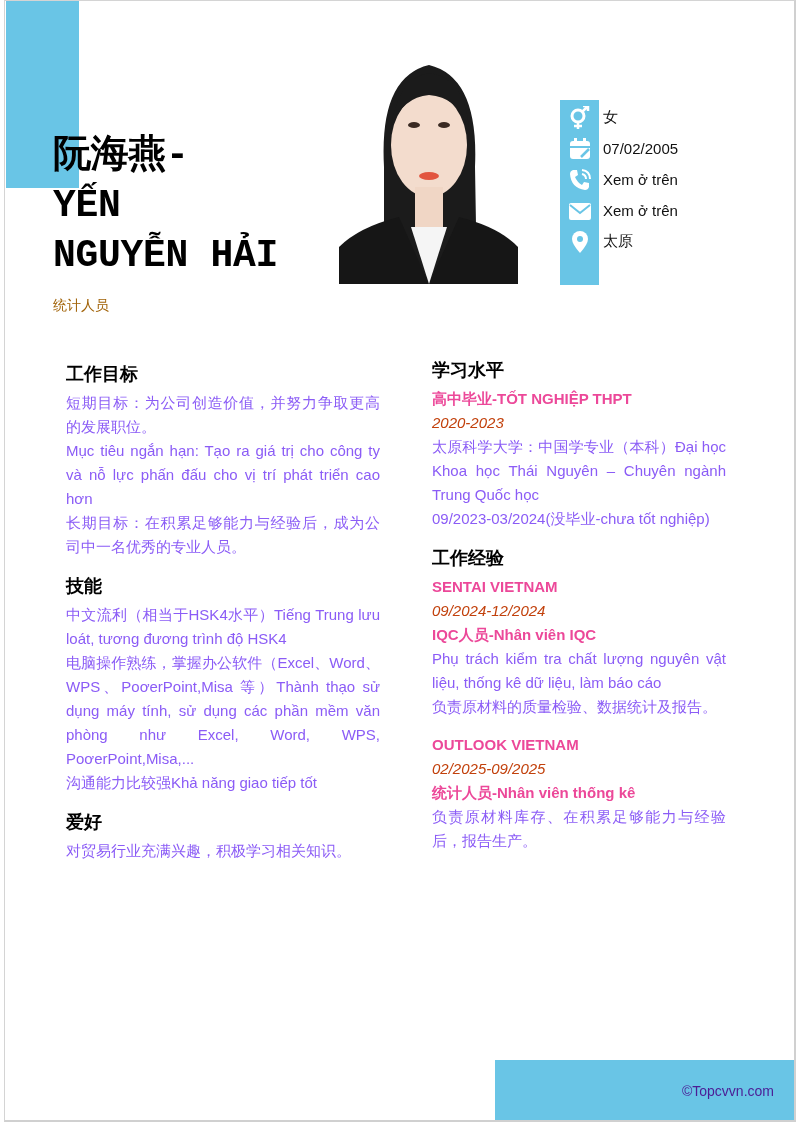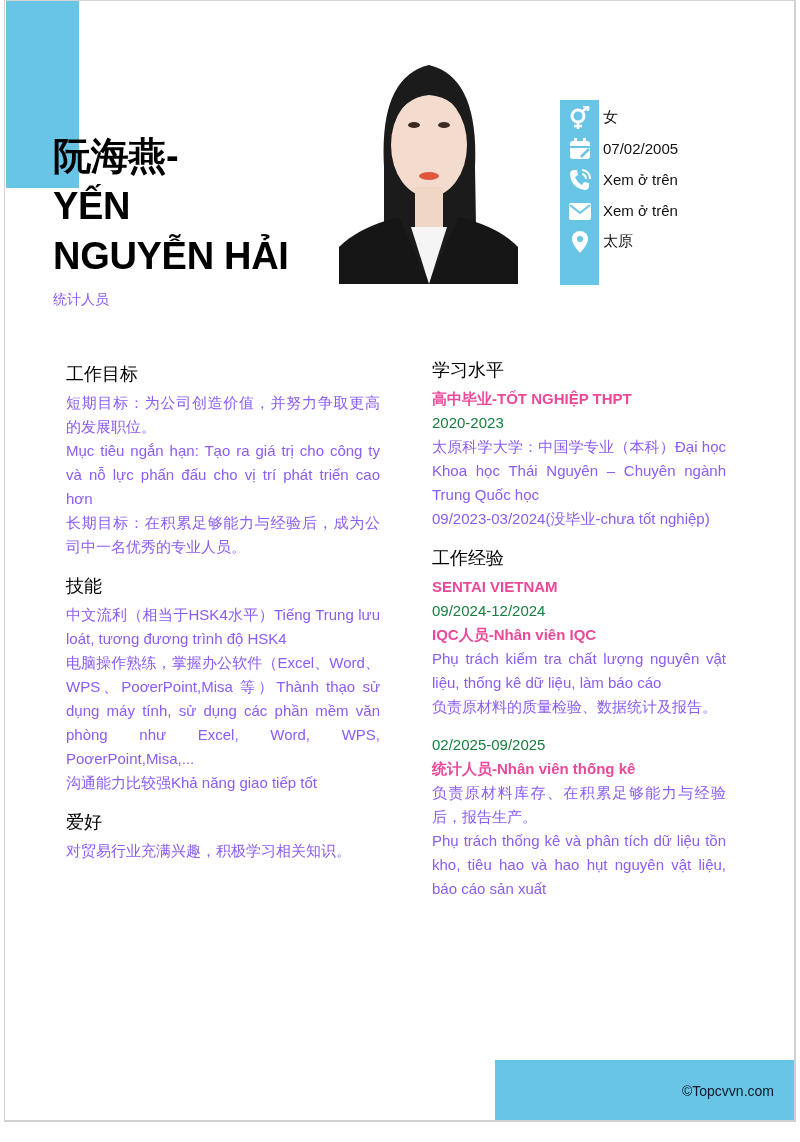"阮海燕-" .name { font-family: Liberation Sans, sans-serif -> Liberation Mono, monospace }
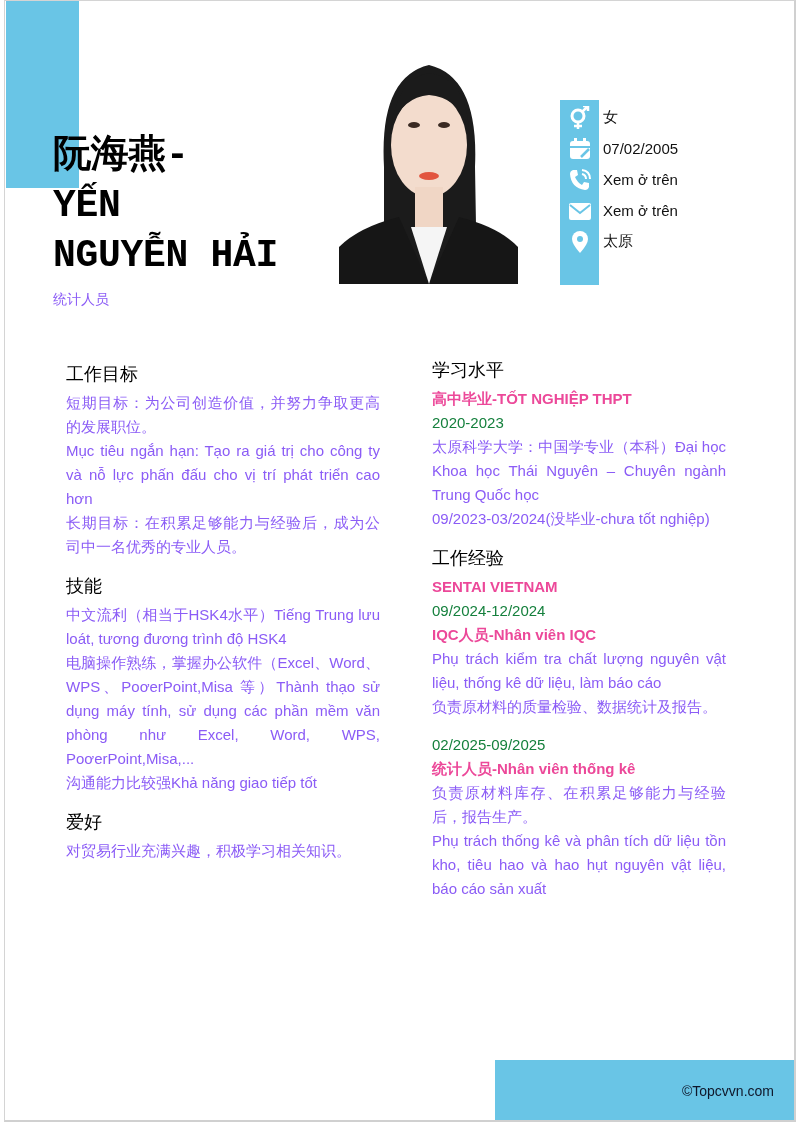"统计人员" .job-title { color: #8b5cf6 -> #a16207; margin-top: 10px -> 16px }
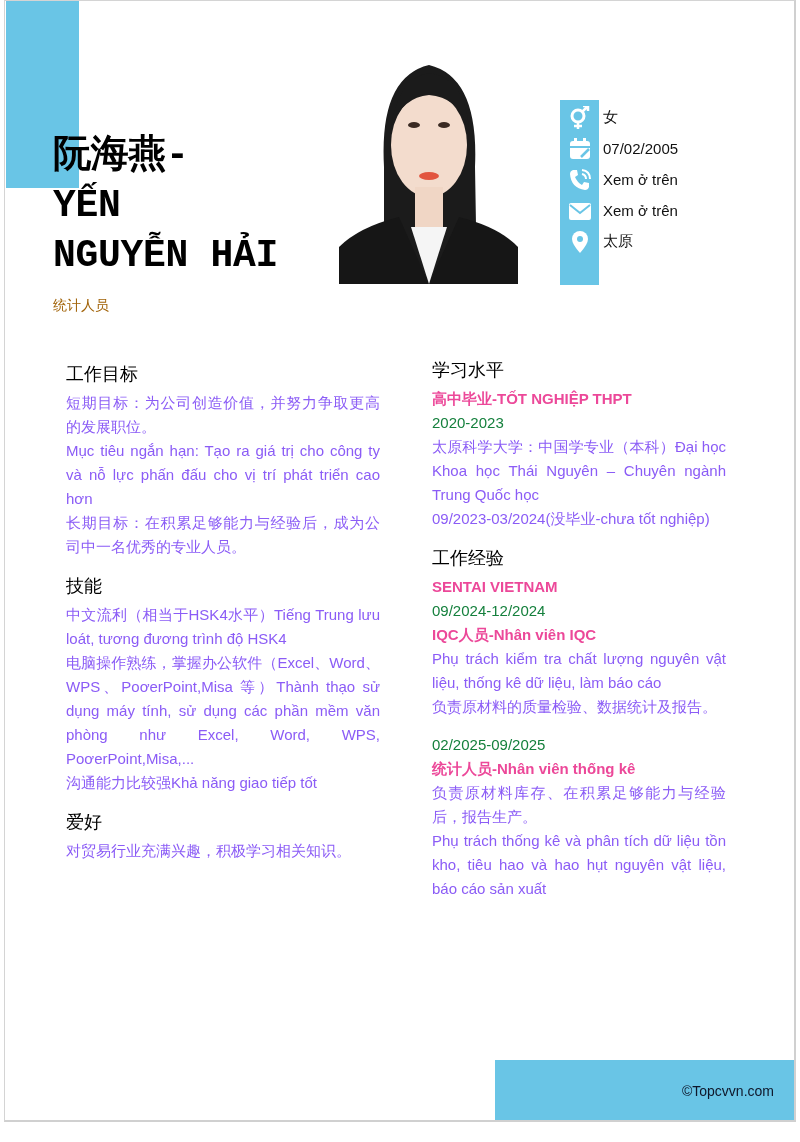"工作目标" .section-title { font-weight: 400 -> 700 }
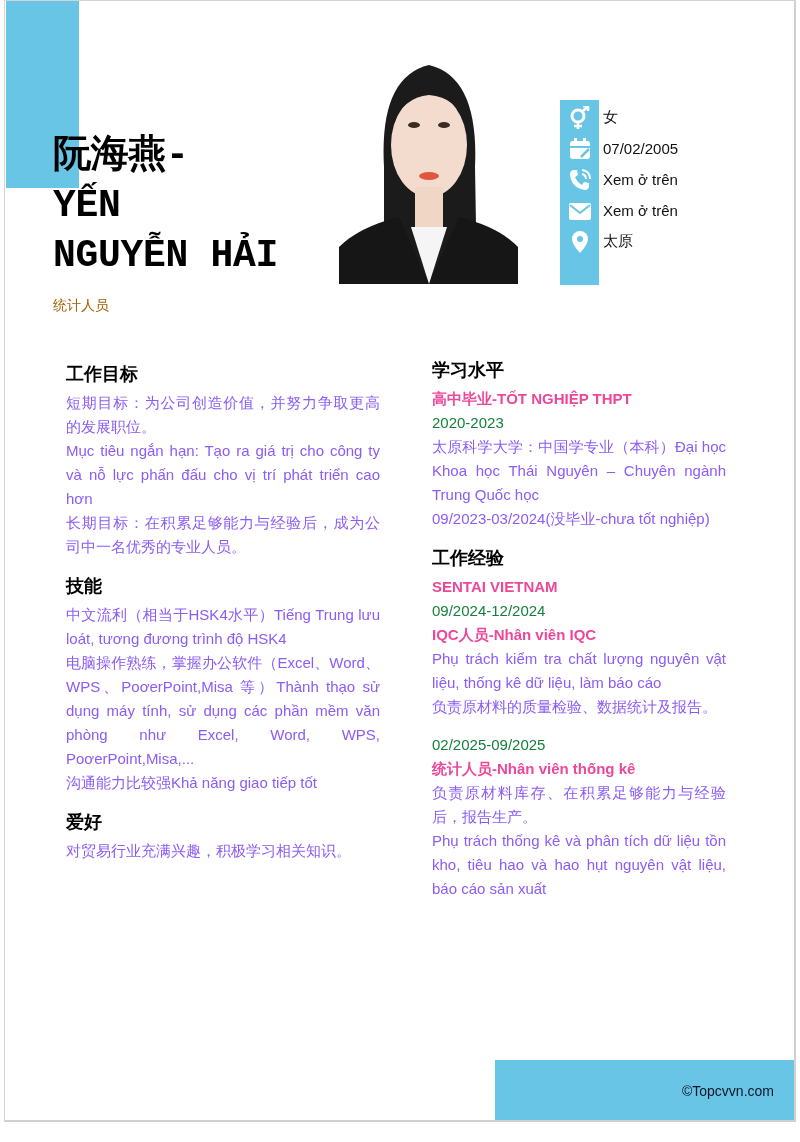"2020-2023" .italic { color: #15803d -> #c2410c; font-style: none -> italic }
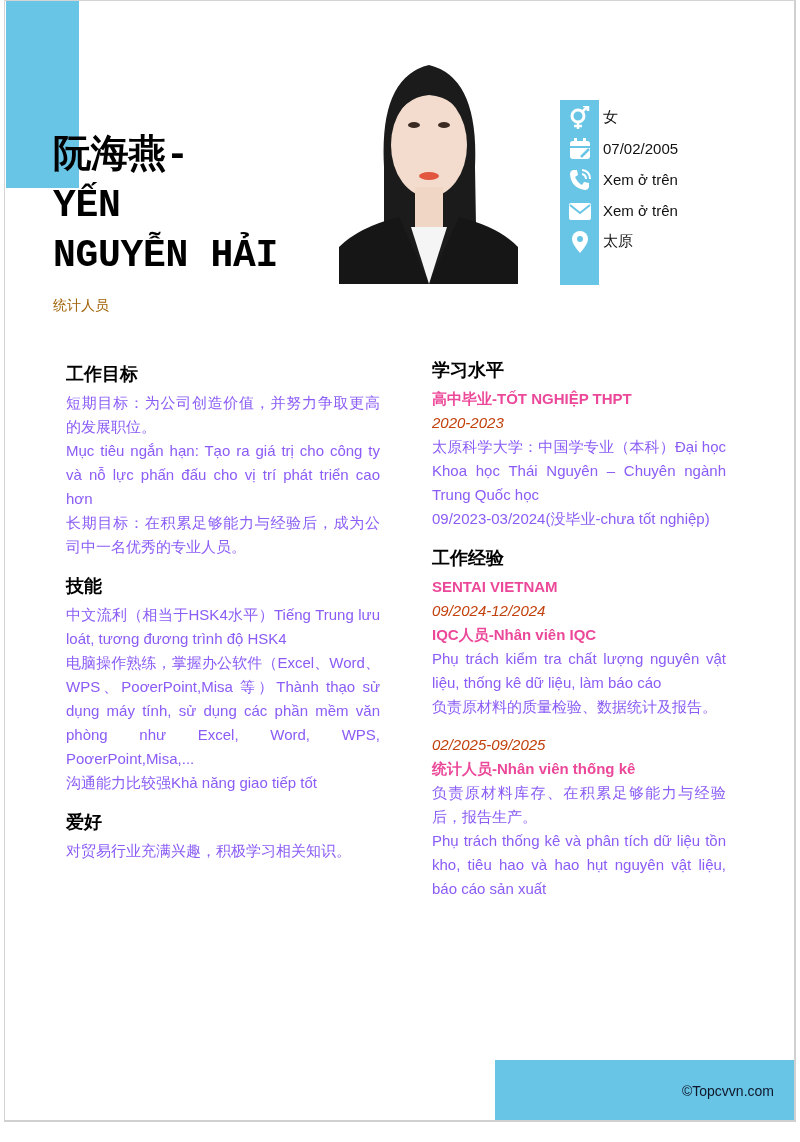"OUTLOOK VIETNAM" div.bold { html: none -> <div>OUTLOOK VIETNAM</div> }
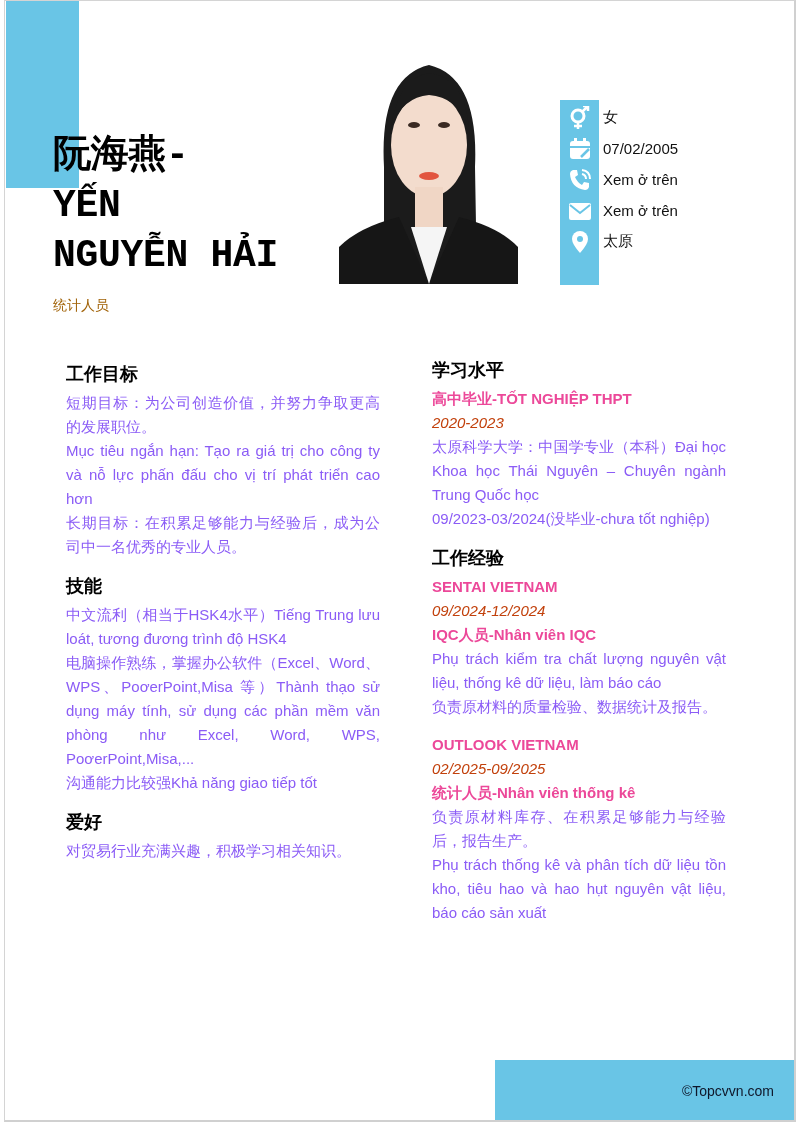"Phụ trách thống kê và" div.p { html: <div>Phụ trách thống kê và phân tích dữ liệu tồn kho, tiêu hao và hao hụt nguyên vật liệu, báo cáo sản xuất</div> -> none }
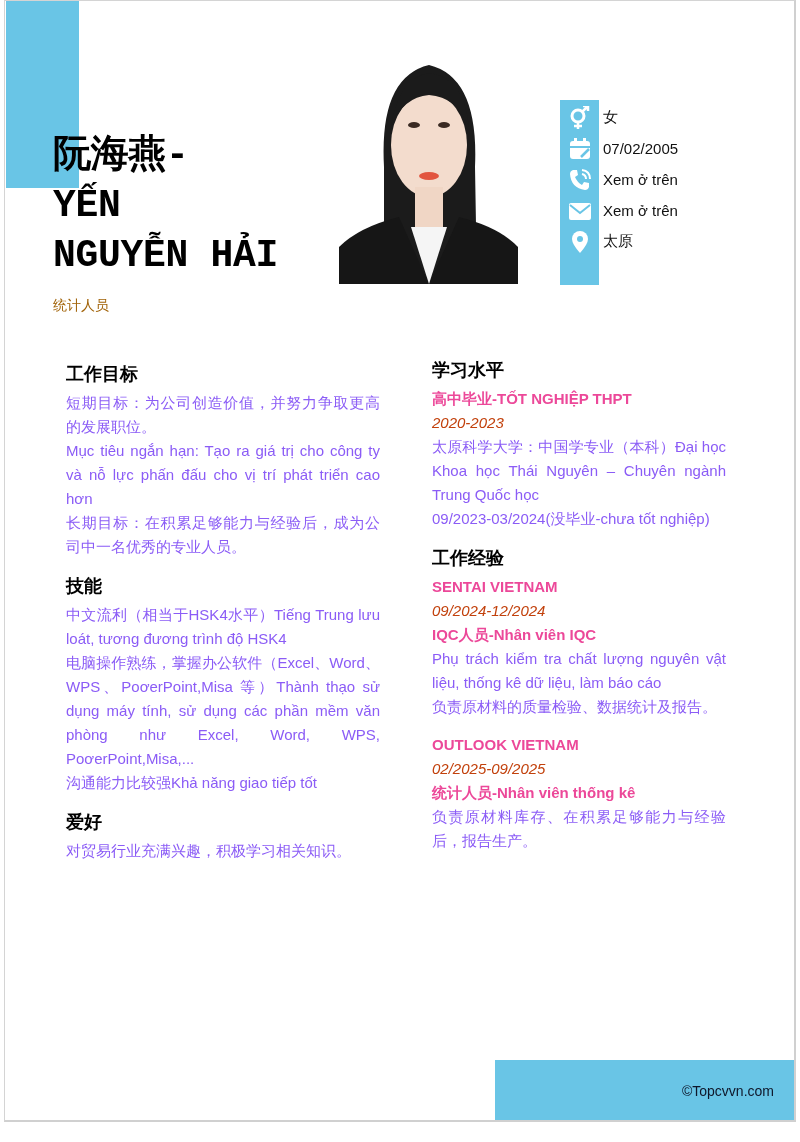"©Topcvvn.com" .footer-text { color: #0f172a -> #4c1d95 }
